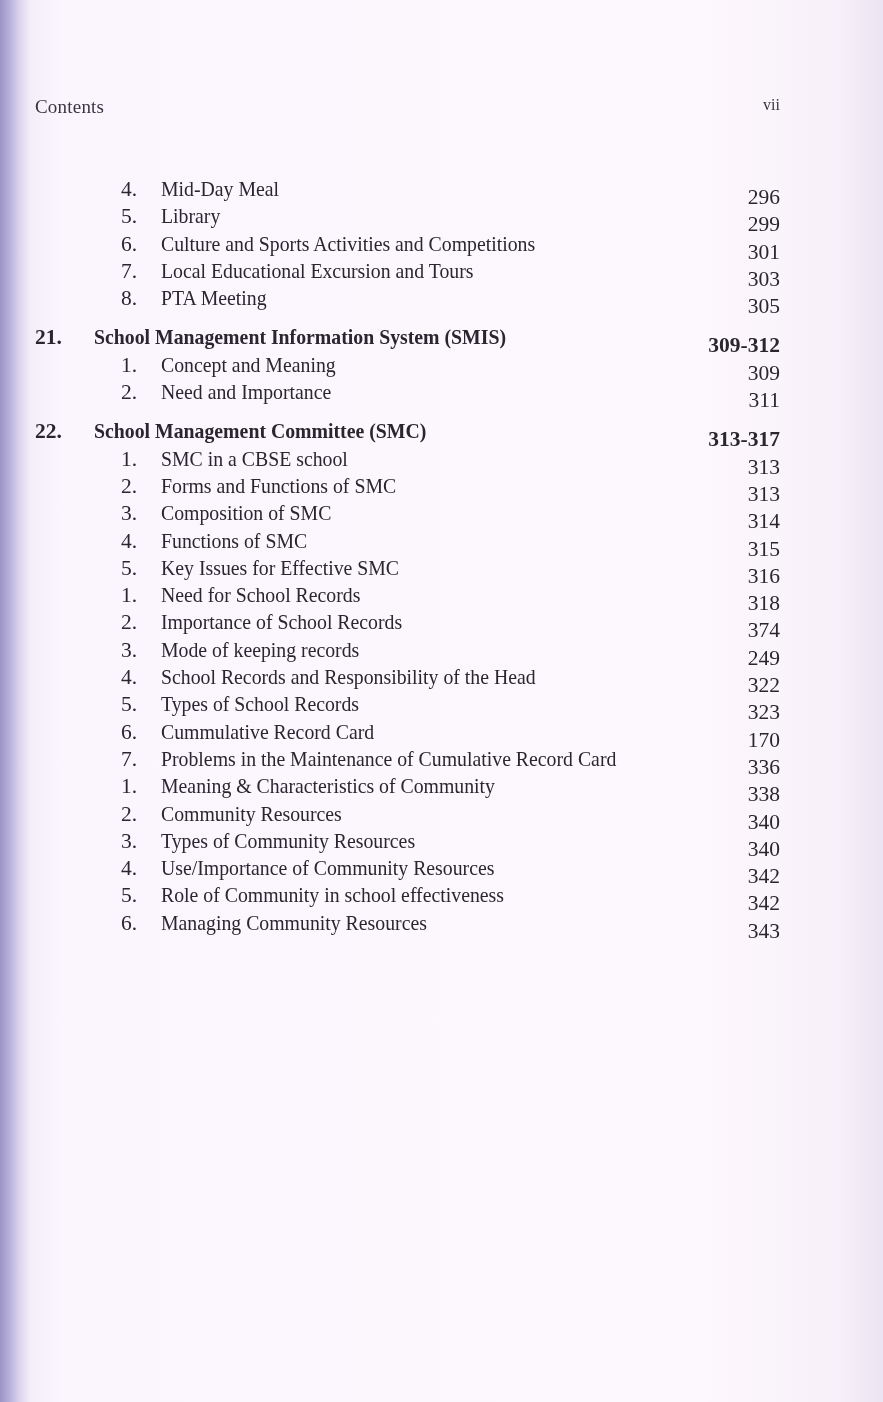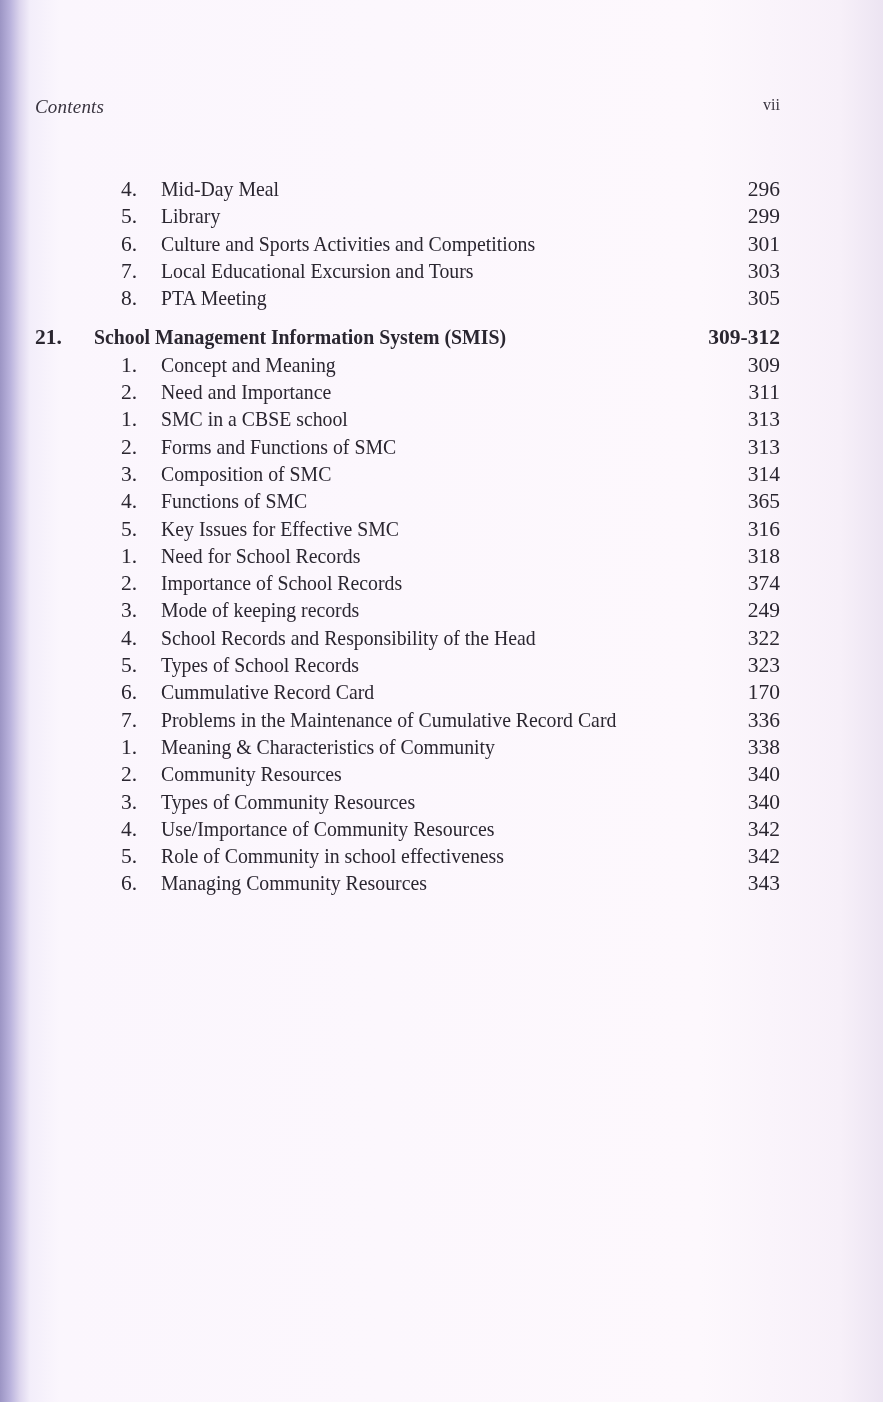"Contents" .rh-title { font-style: italic -> none }
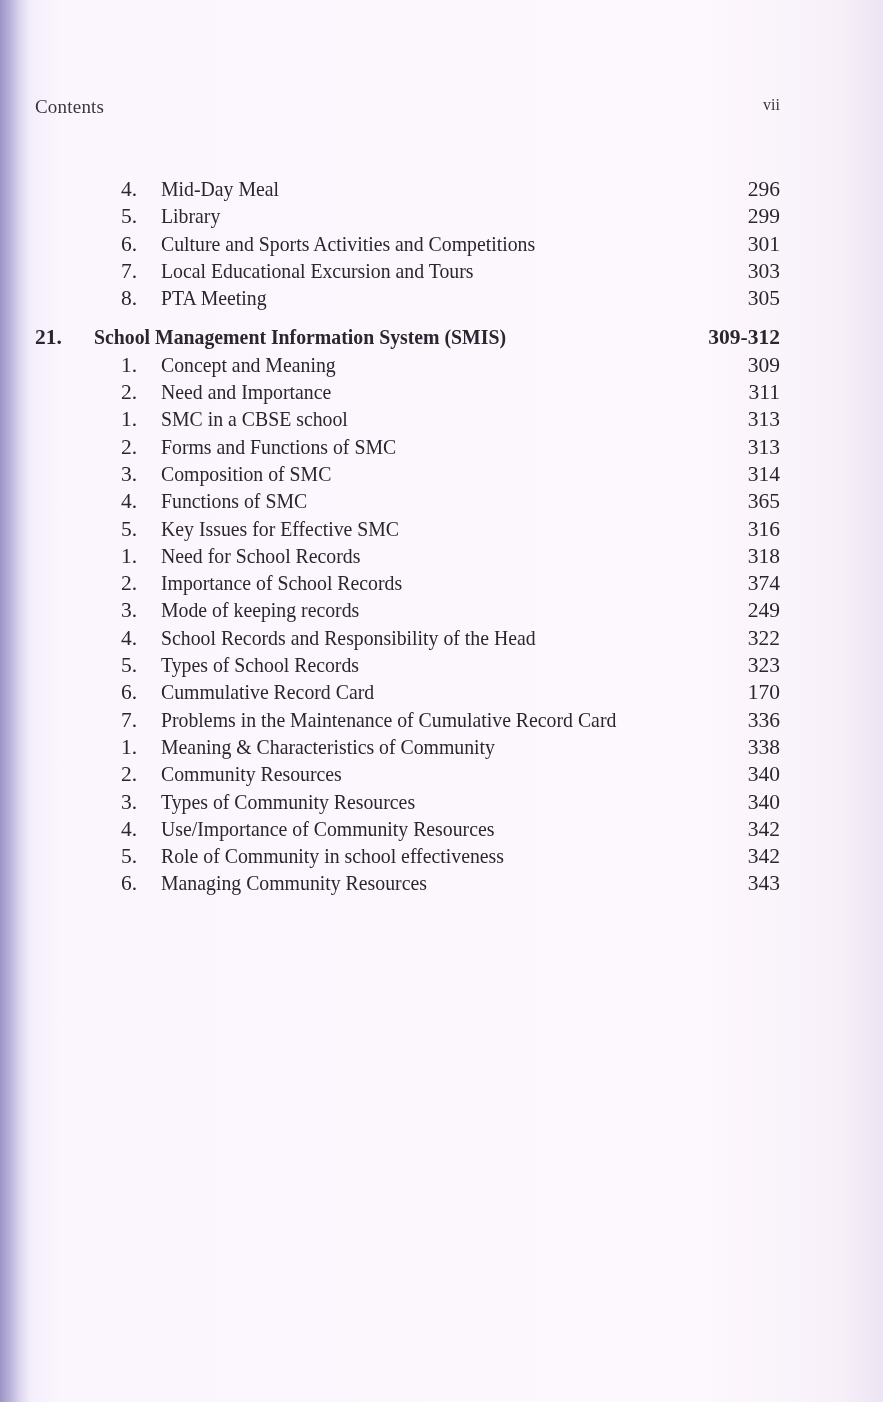"296" .row .page { margin-top: none -> 8px }
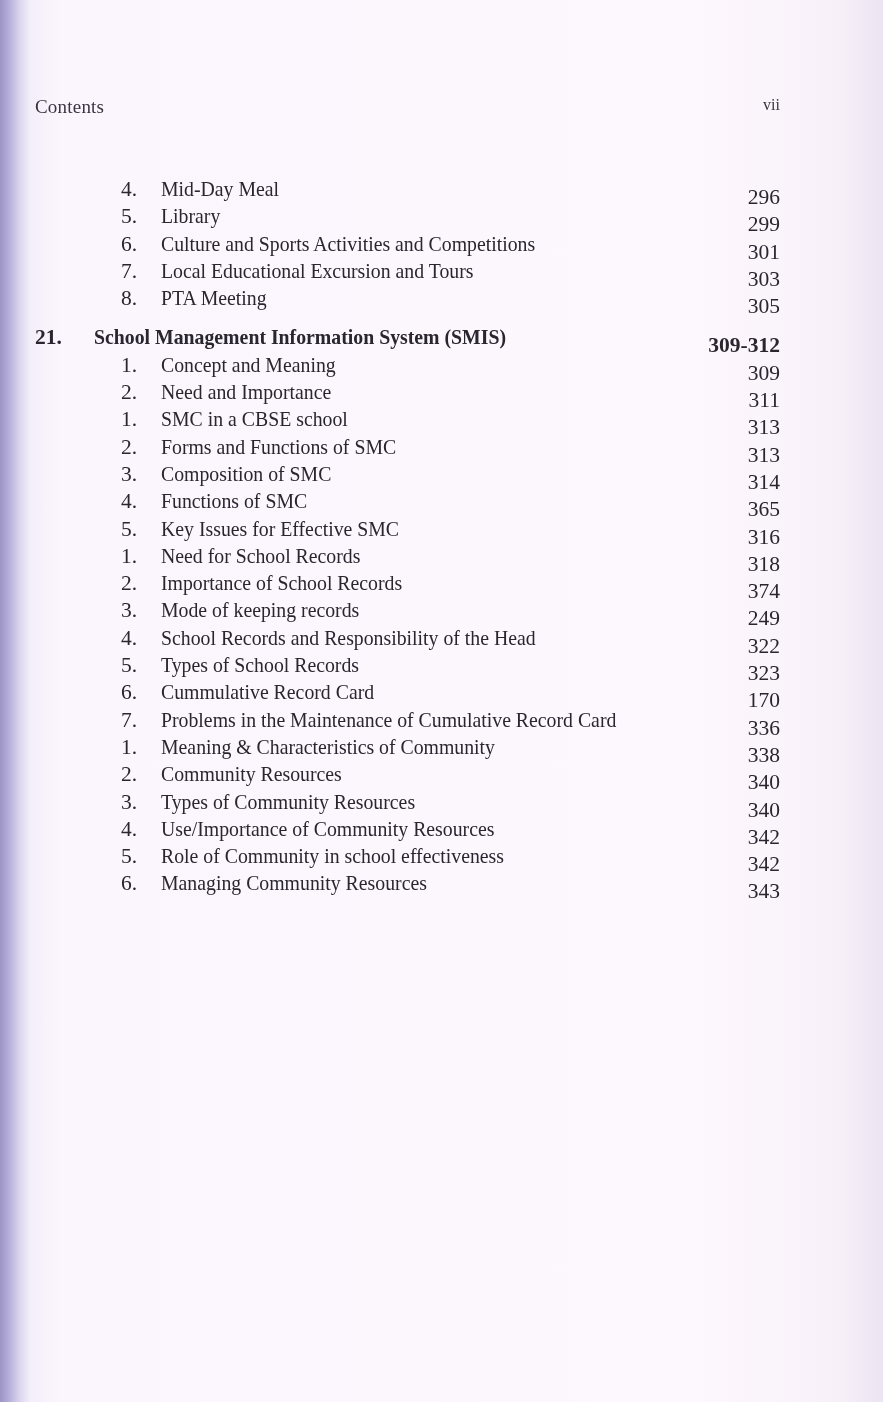"22." div.row { html: none -> <div> <span>22.</span> <span>School Management Committee (SMC)</span> <span>313-317</span> </div> }
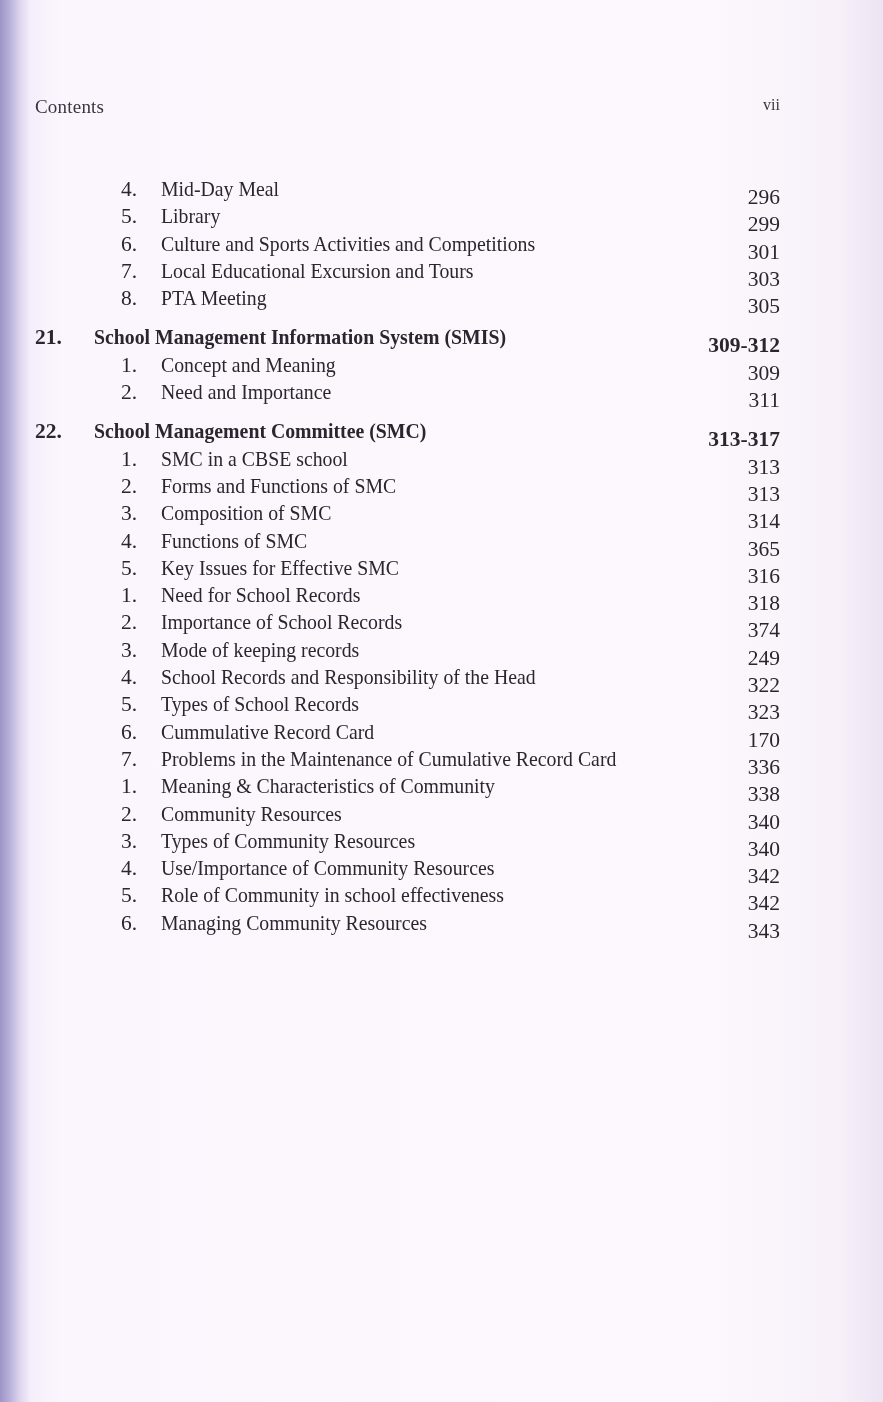"365" span.page { text: 365 -> 315 }
